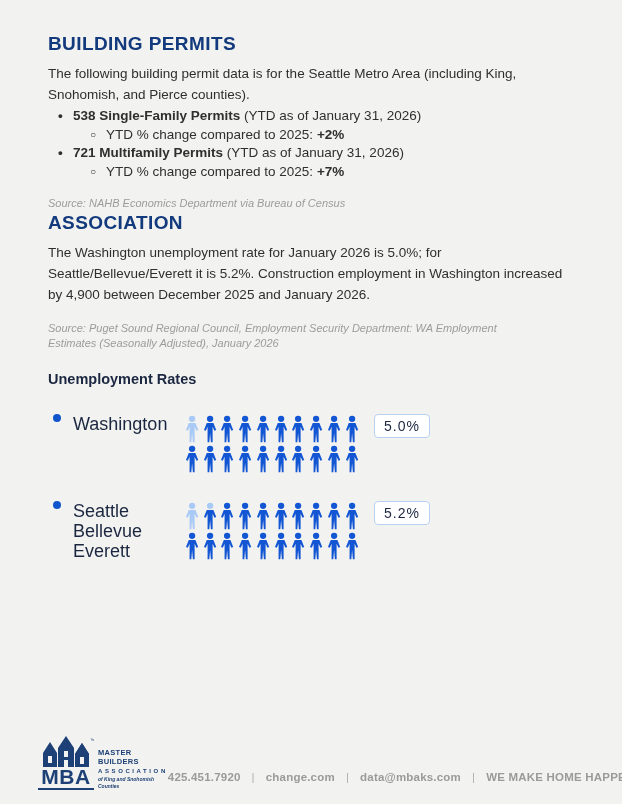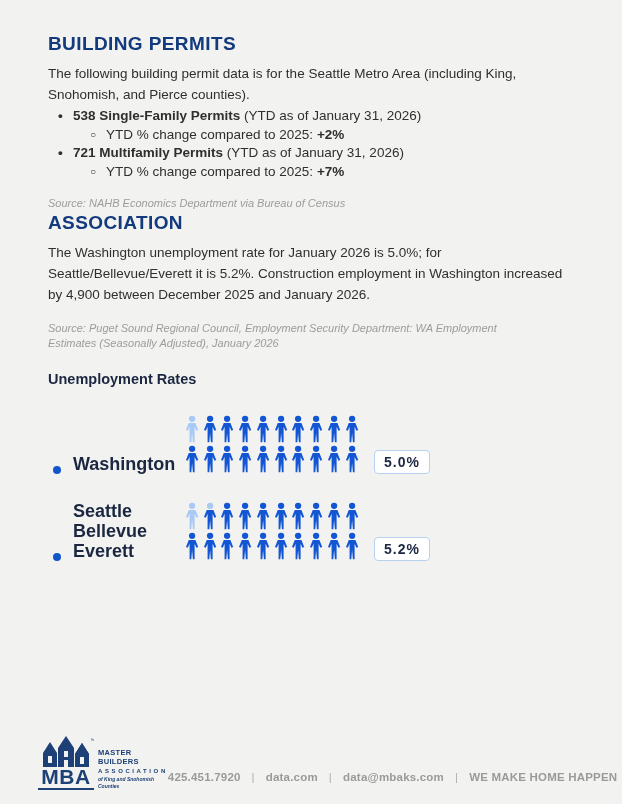"Washington" .pict-row { align-items: flex-end -> flex-start; font-weight: bold -> none }
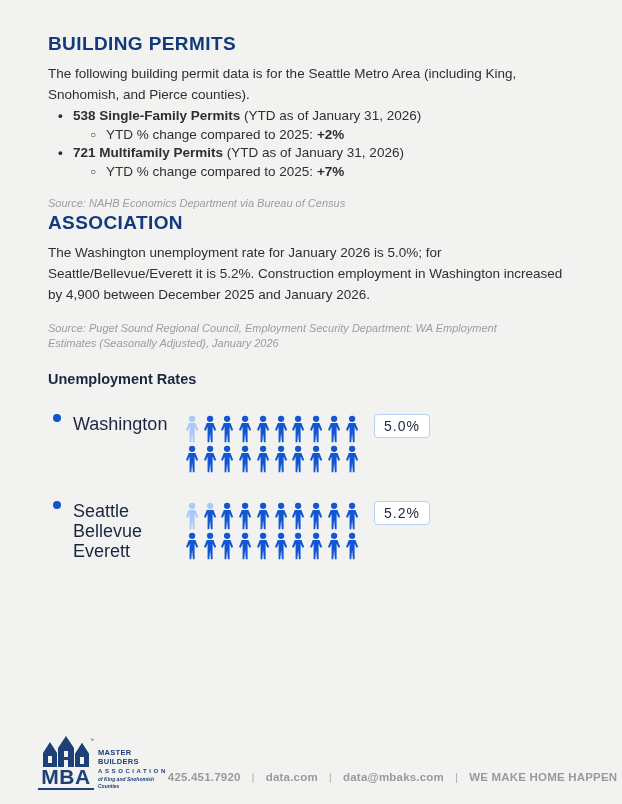"data.com" a { text: data.com -> change.com }
